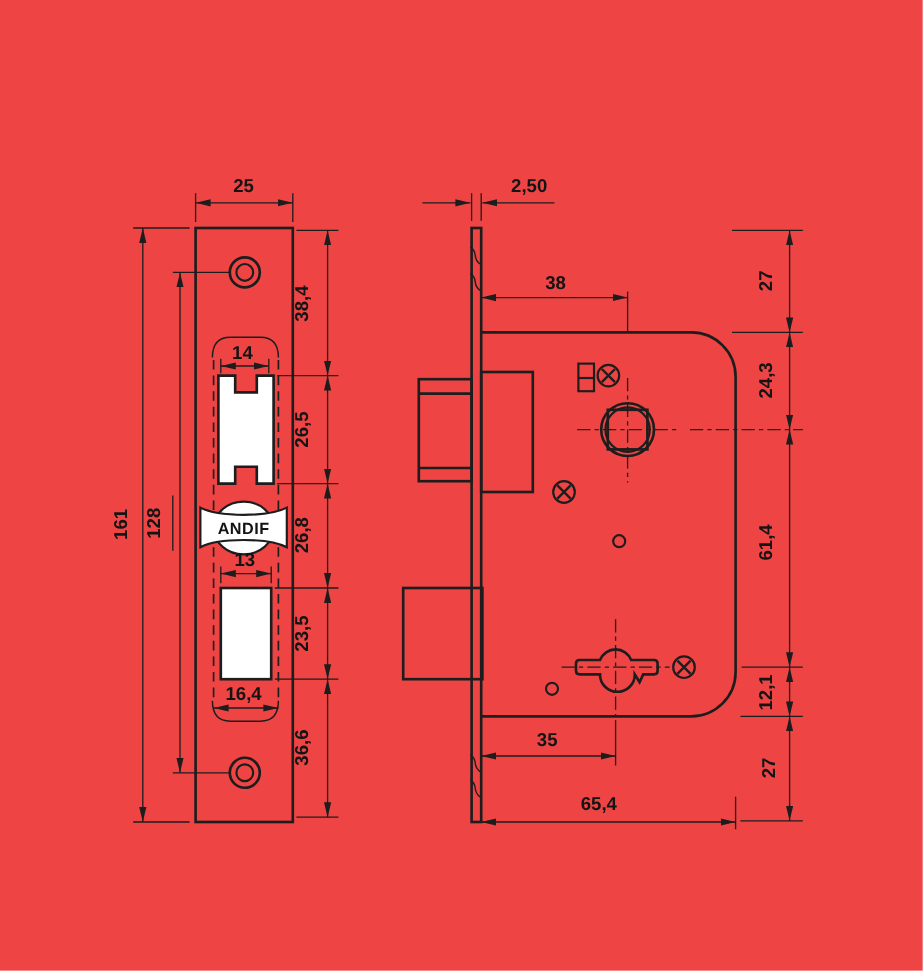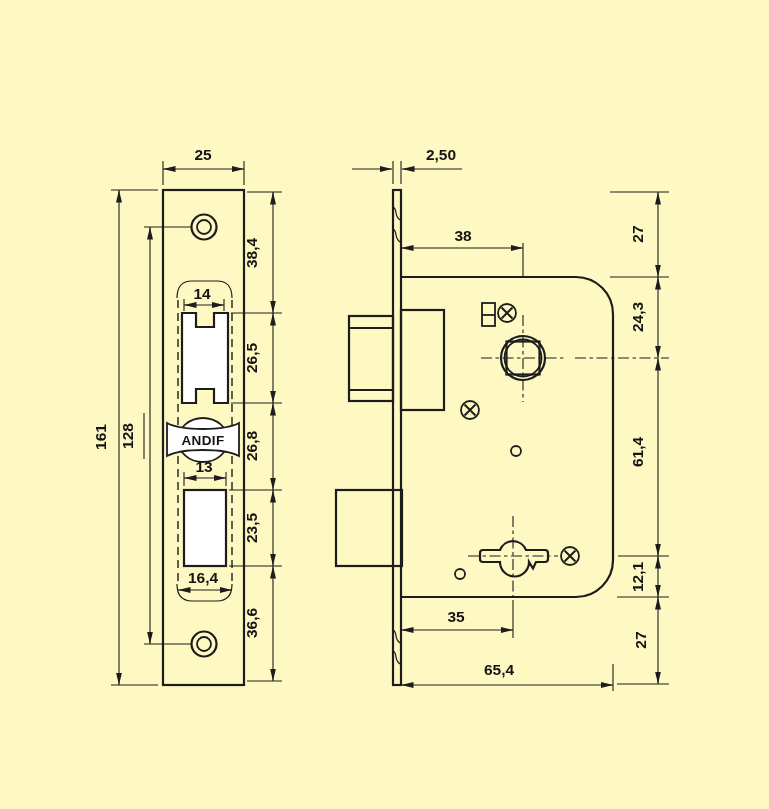"25" .page { background: #fef9c3 -> #ef4444 }
